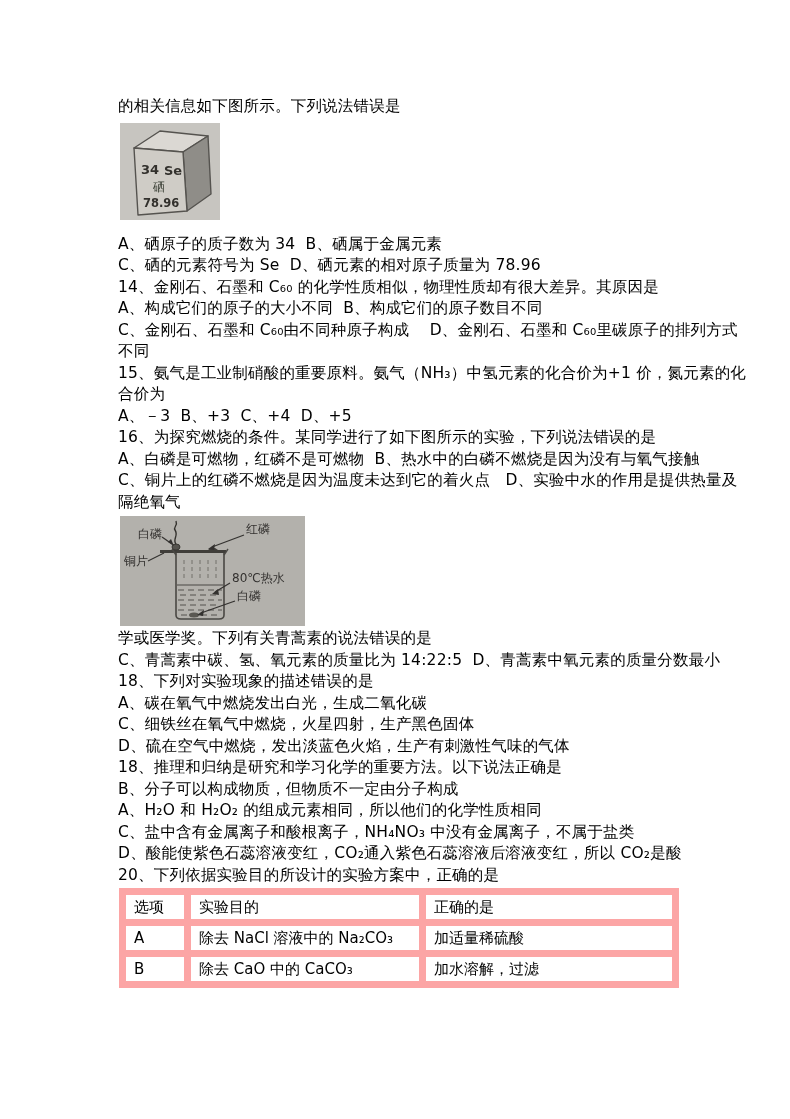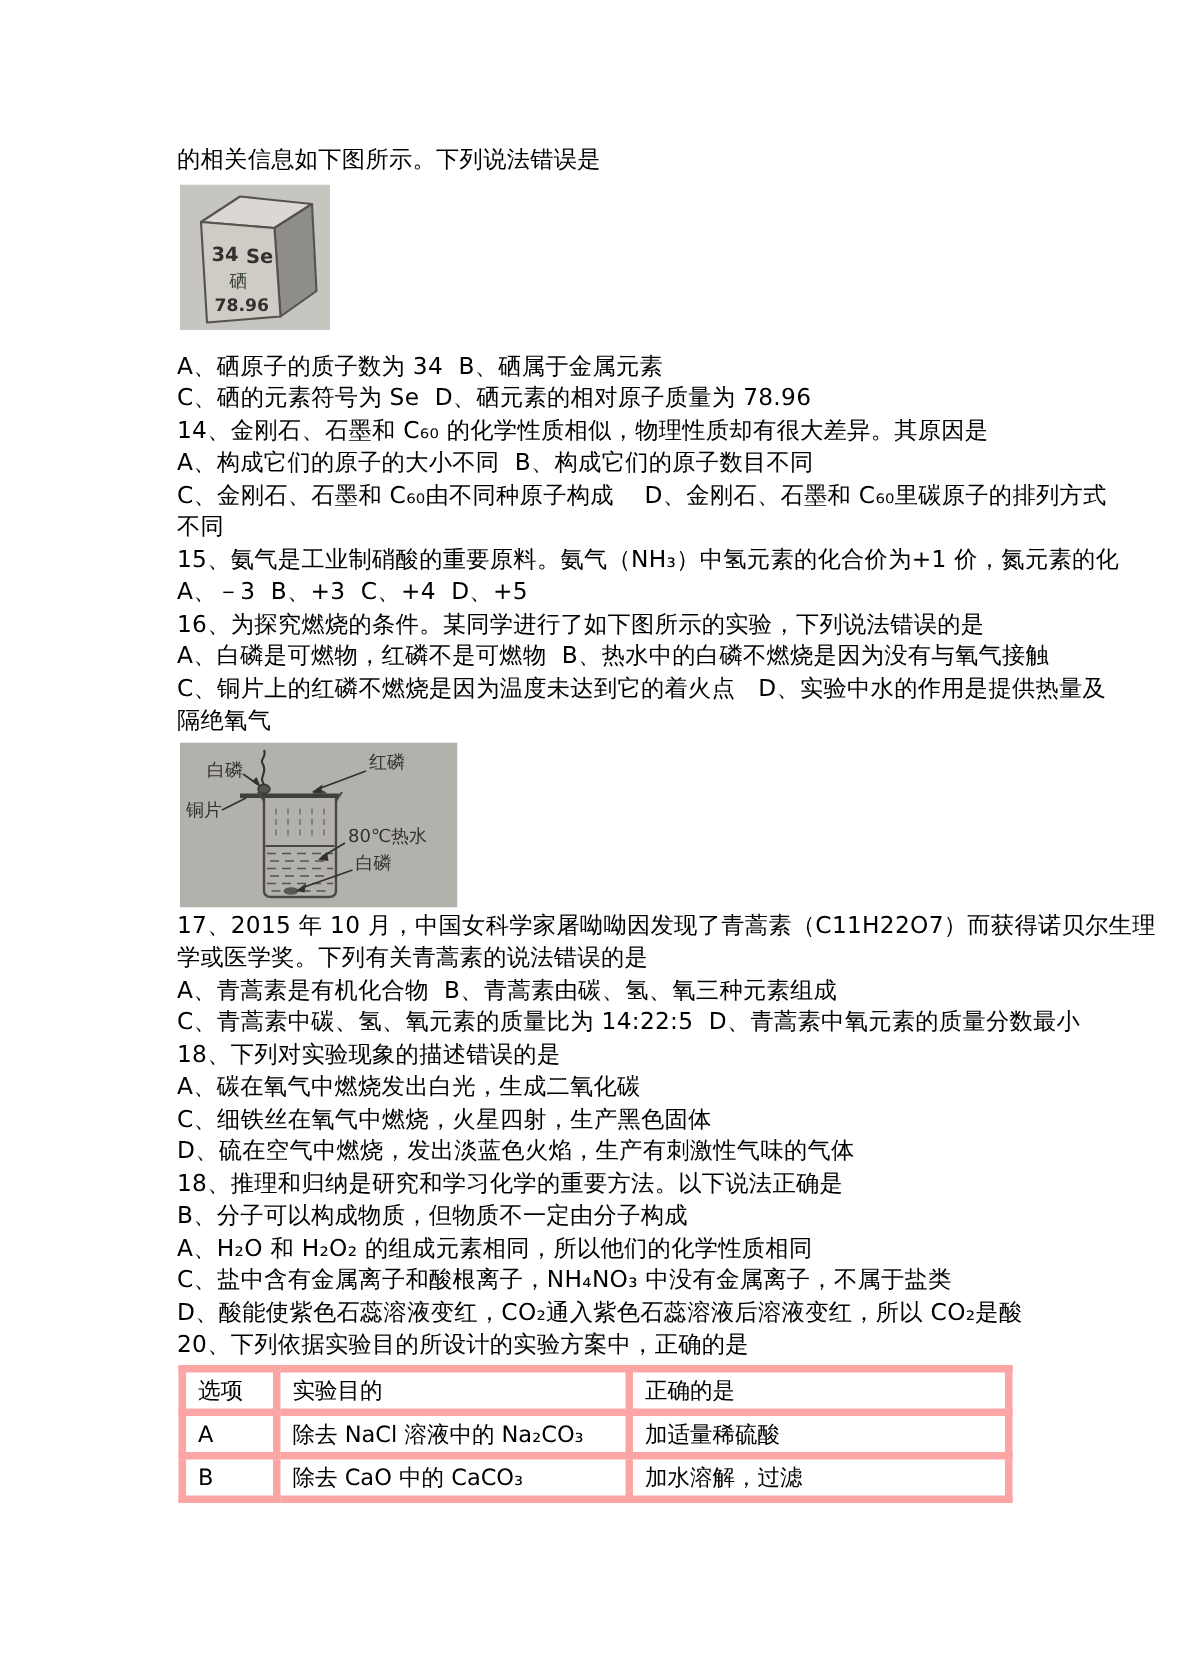"合价为" div.line { html: none -> <div>合价为</div> }
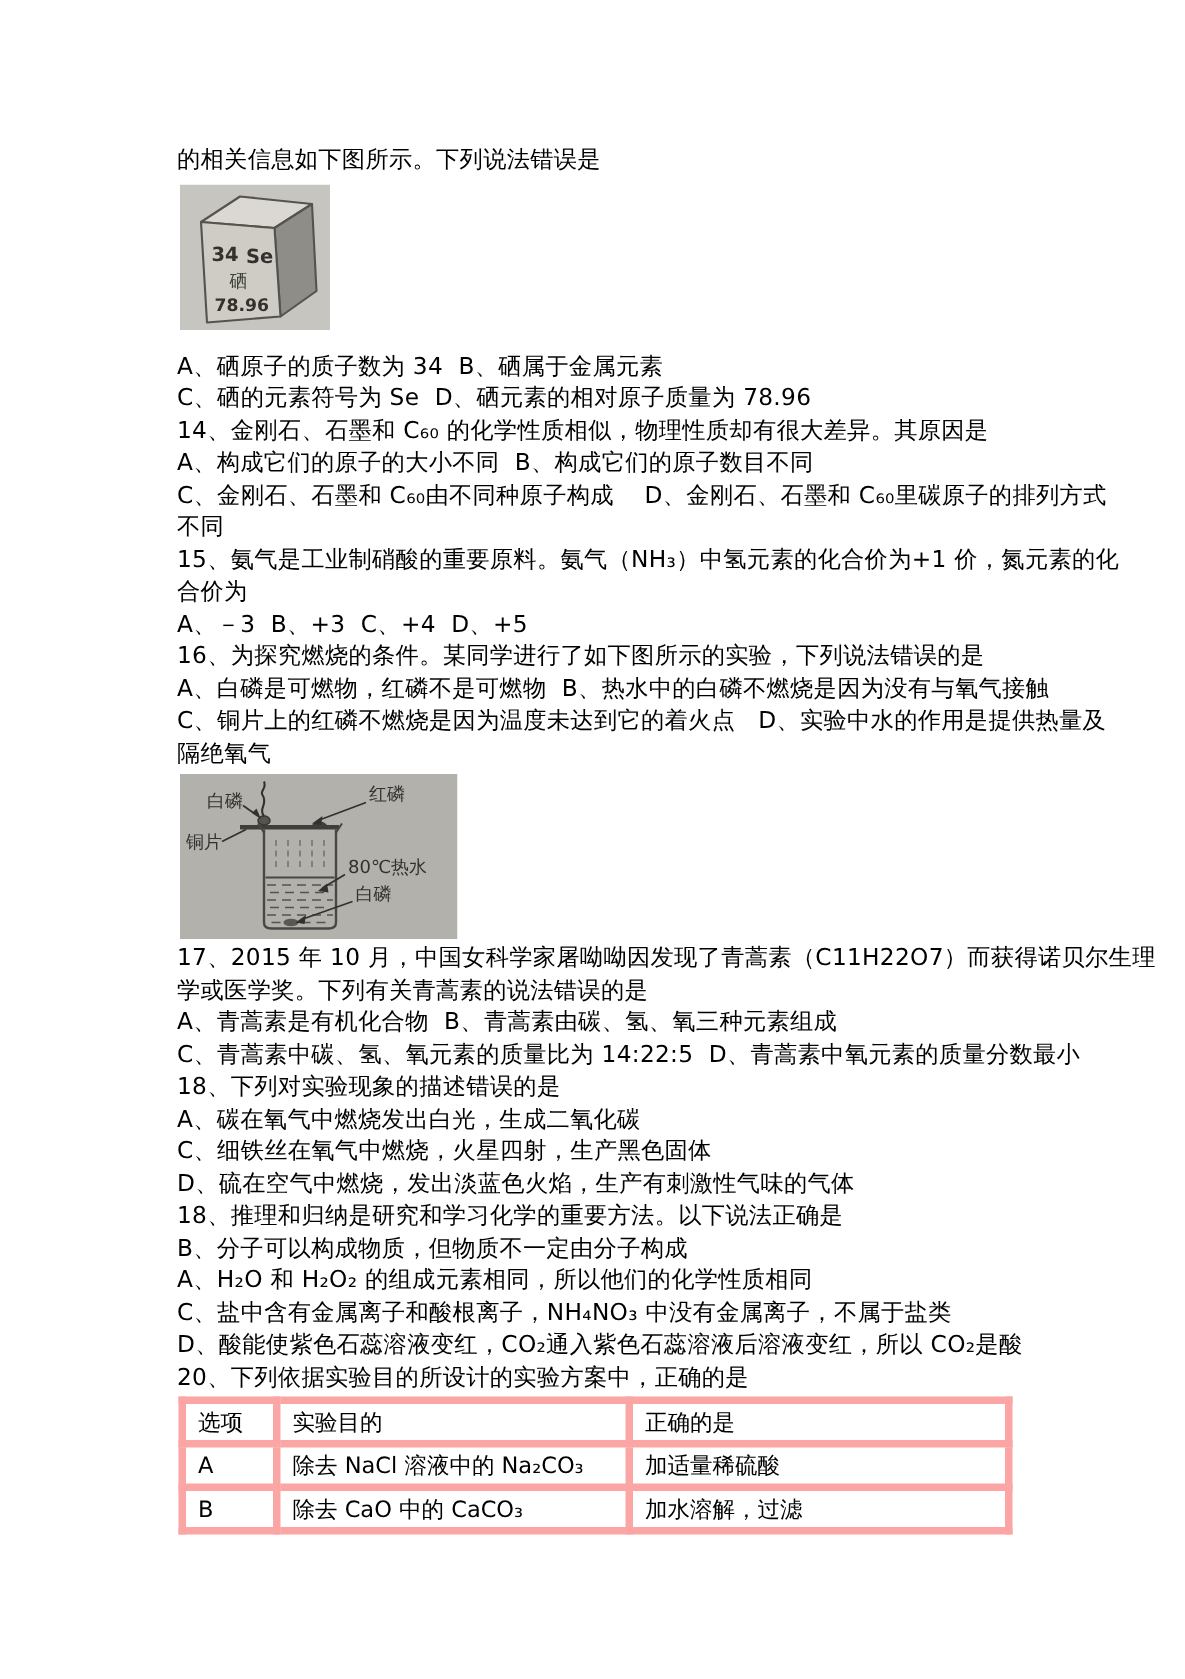"17、2015 年 10" div.line { html: <div>17、2015 年 10 月，中国女科学家屠呦呦因发现了青蒿素（C11H22O7）而获得诺贝尔生理</div> -> none }
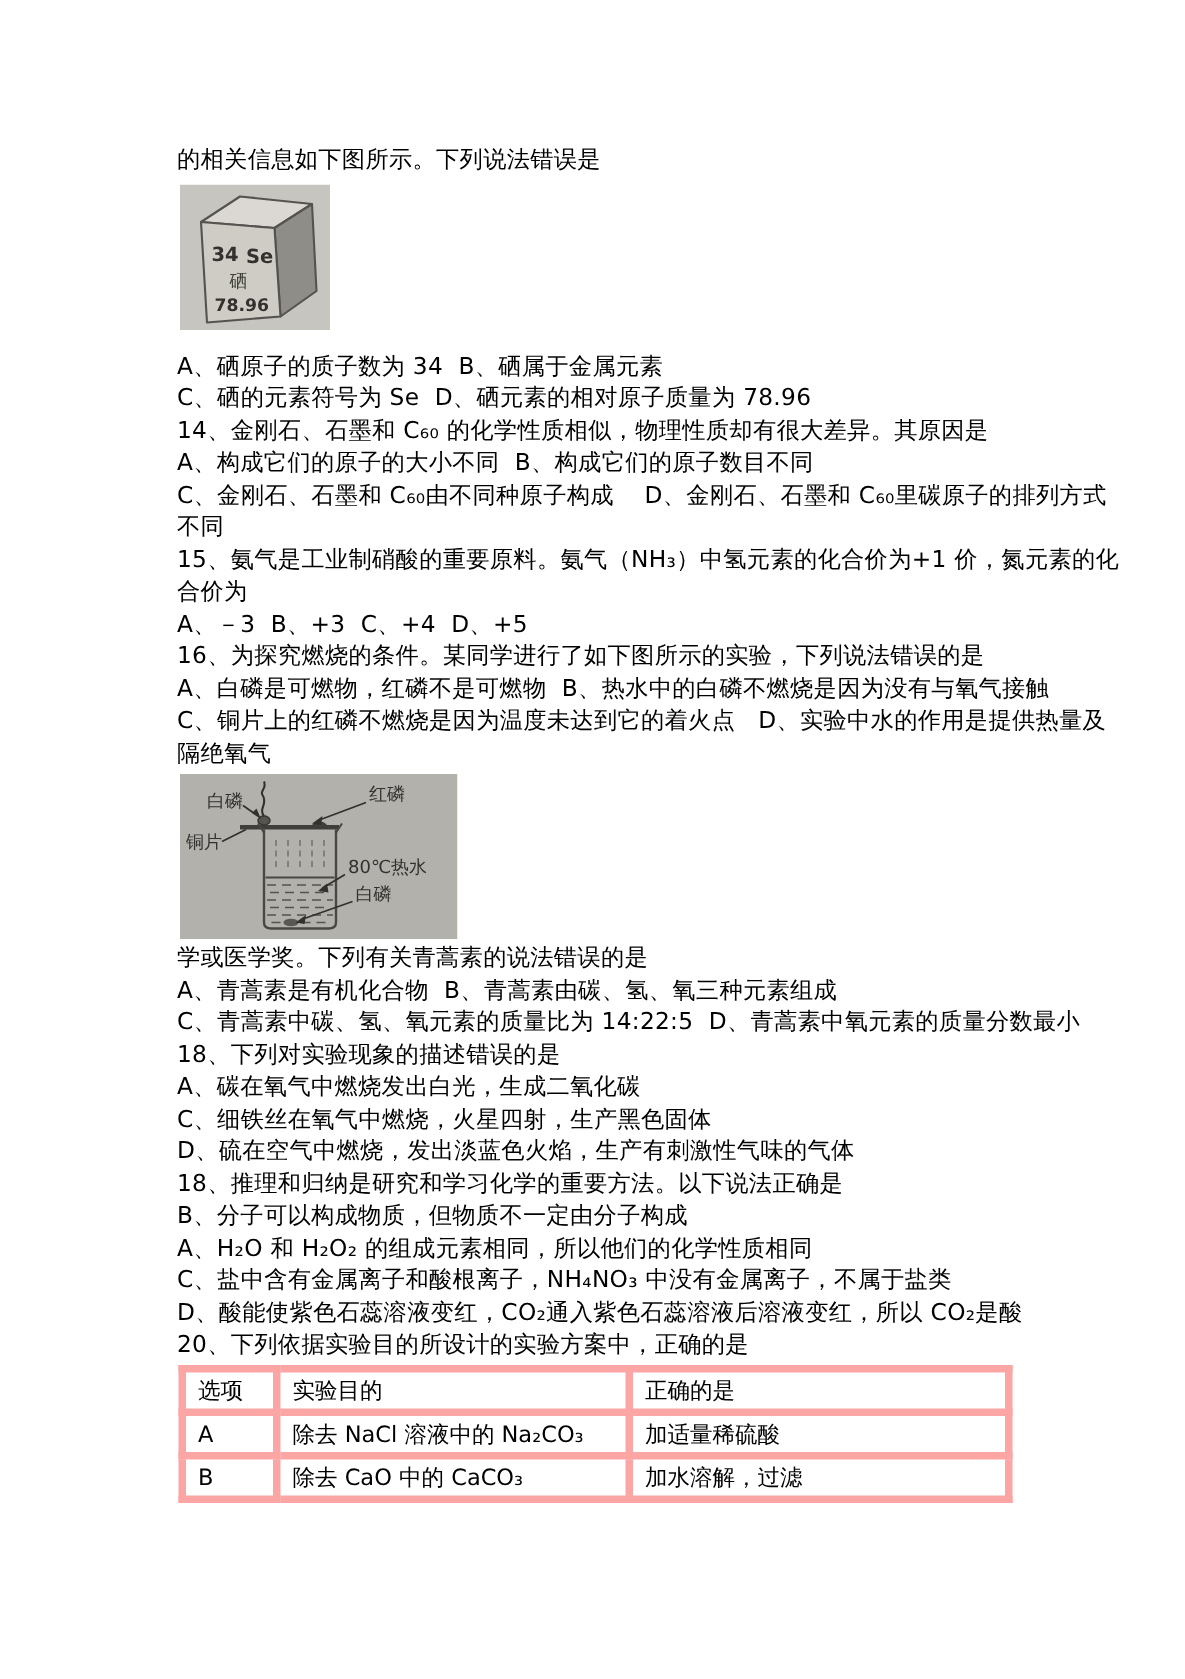"A、青蒿素是有机化合物 B、青蒿素由碳、氢、氧三种元素组成" div.line { html: <div>A、青蒿素是有机化合物 B、青蒿素由碳、氢、氧三种元素组成</div> -> none }
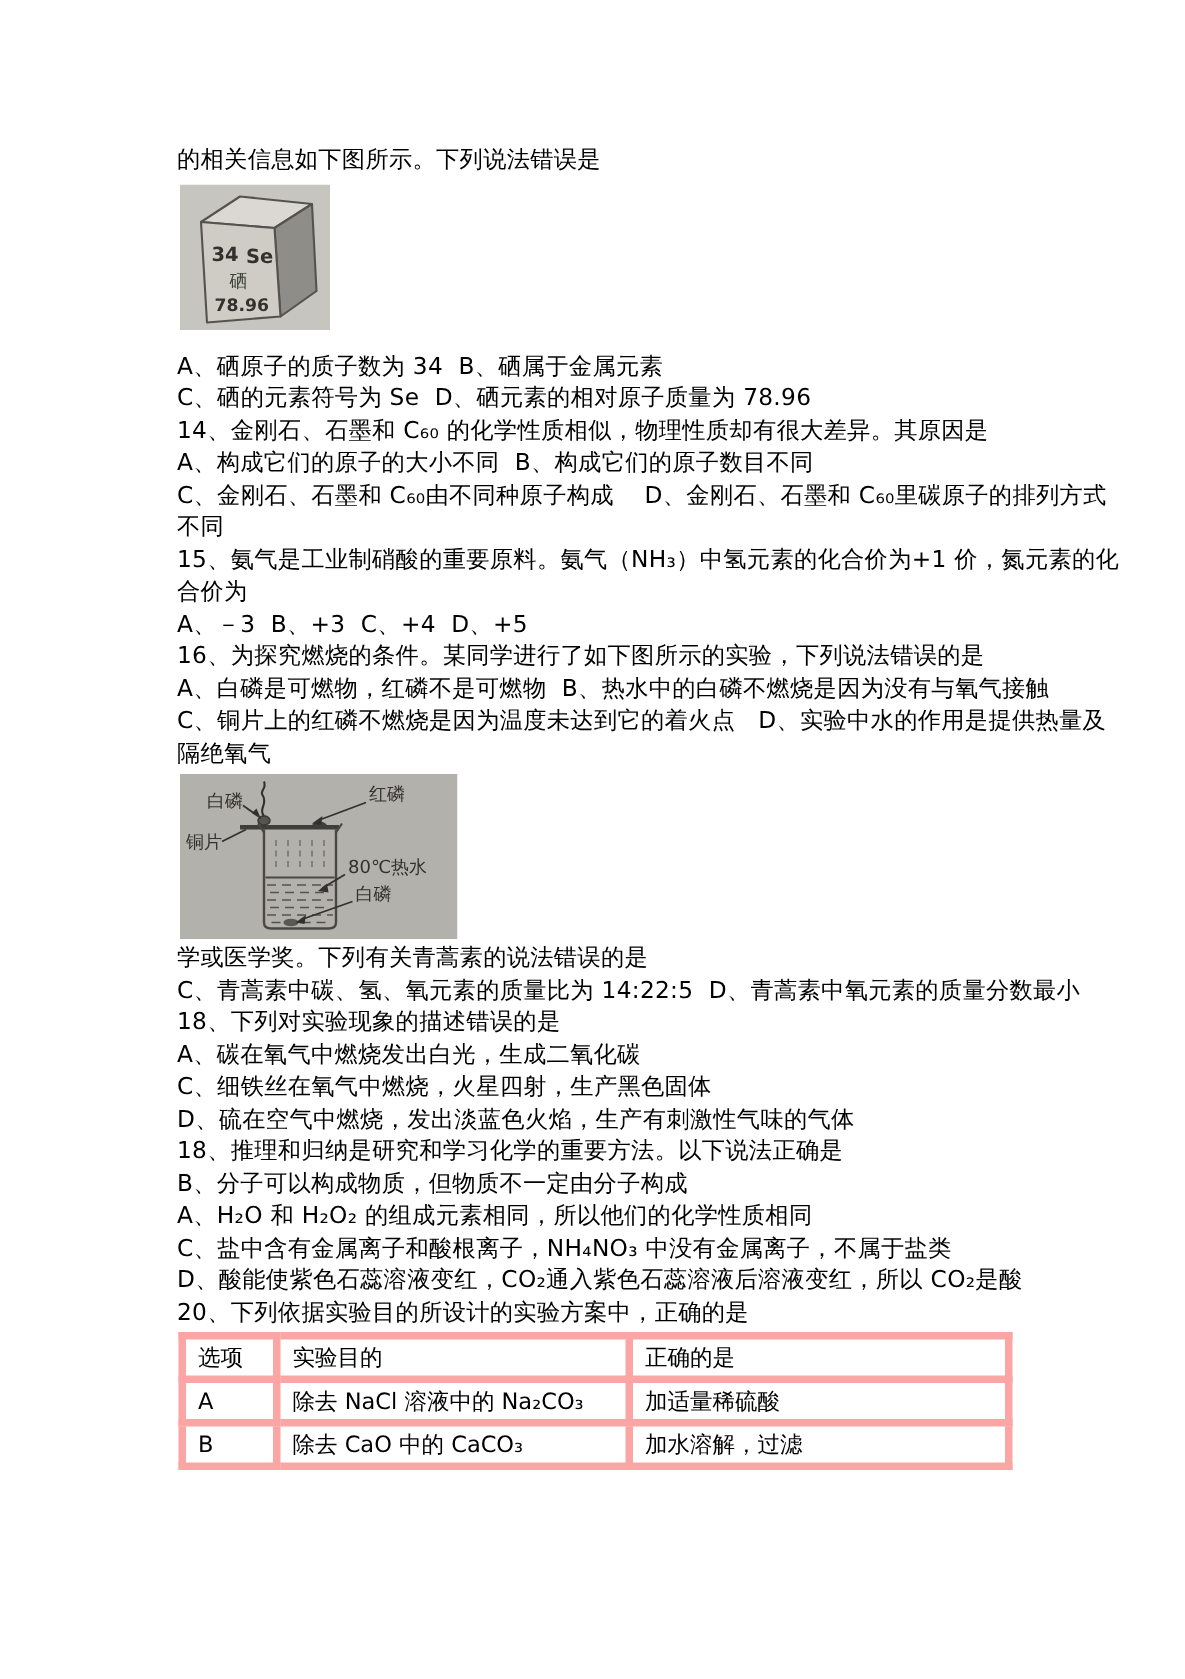"选项" .exam-table th, .exam-table td { border: 5px solid #fca5a5 -> 7px solid #fca5a5 }
